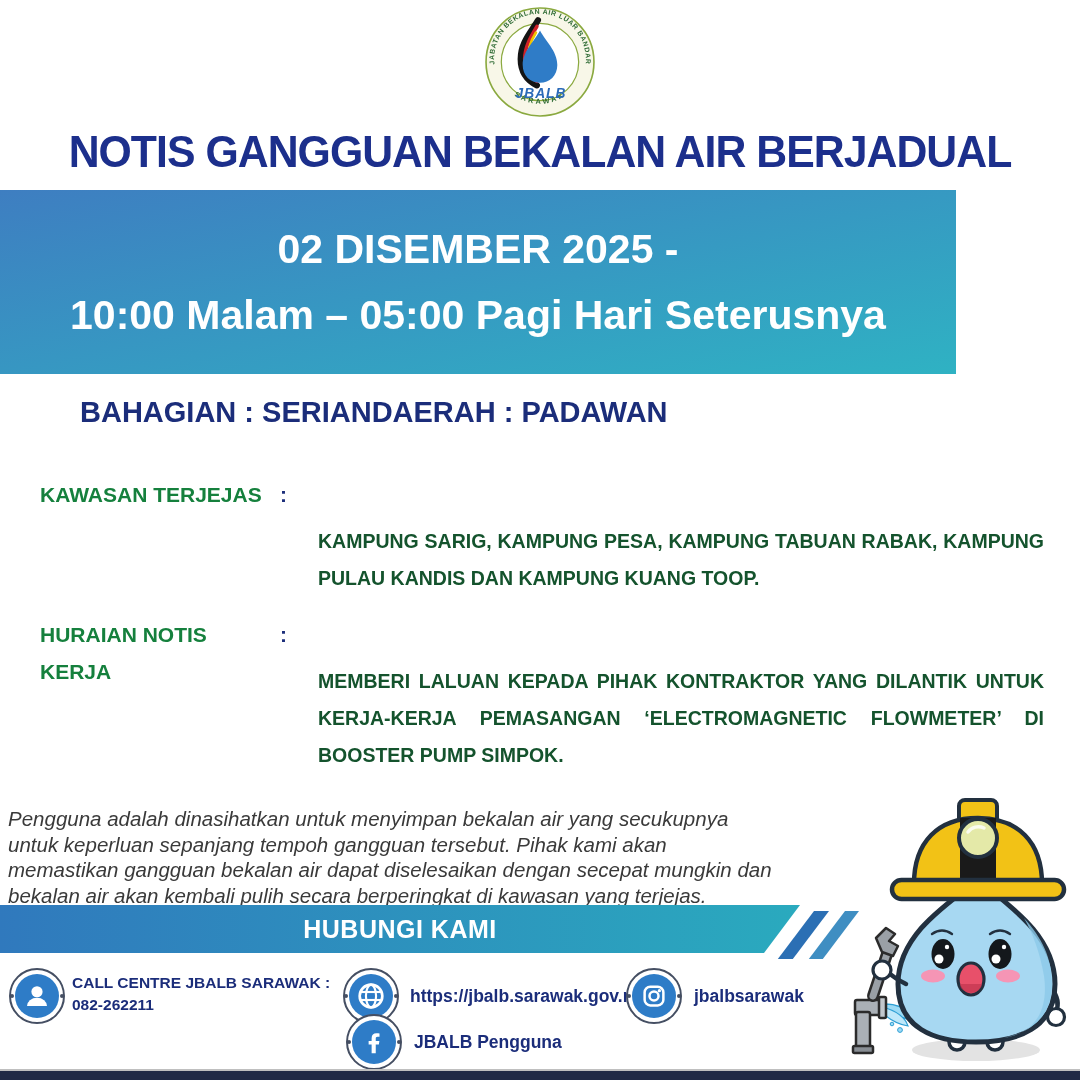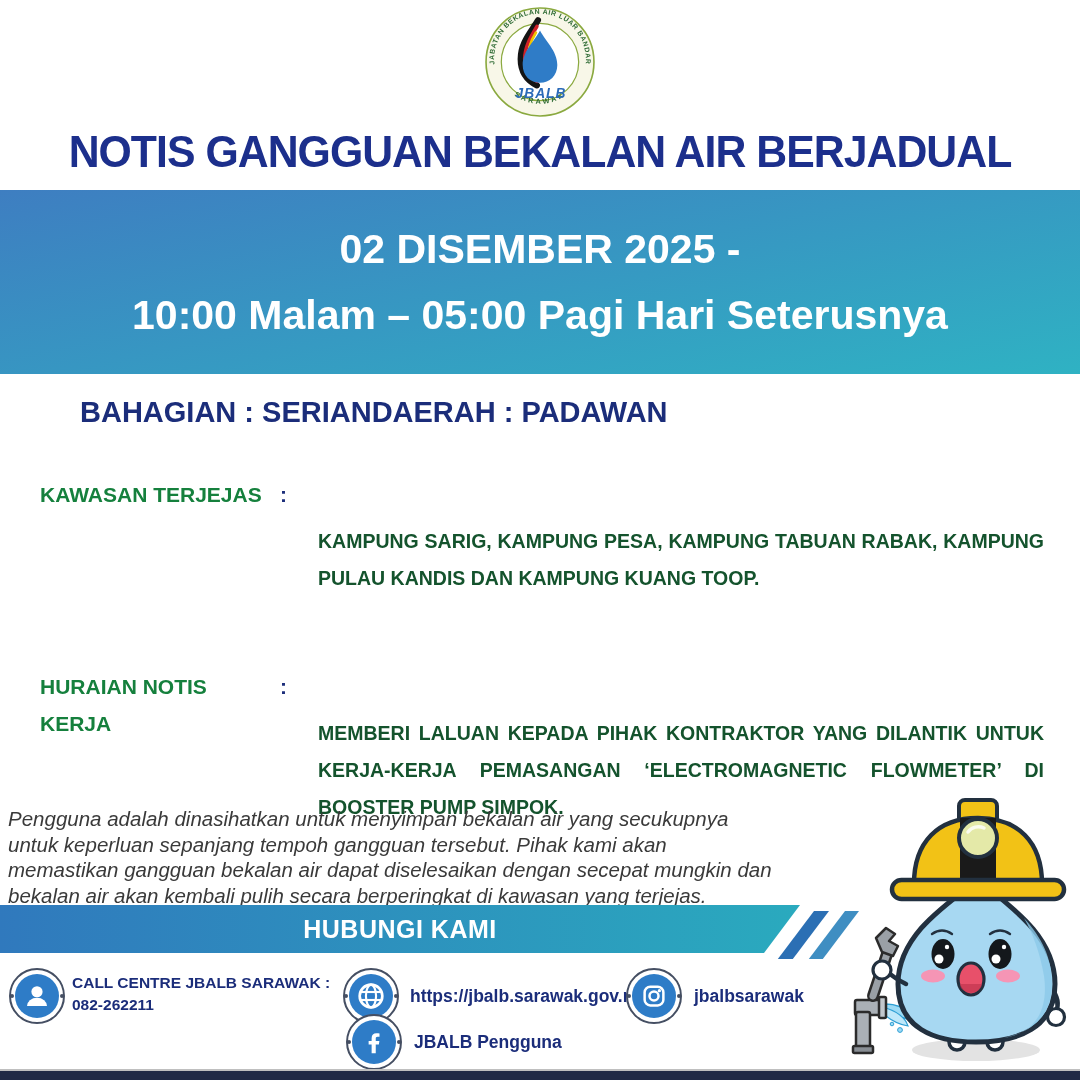"02 DISEMBER 2025 -" .banner { width: 1080px -> 956px }
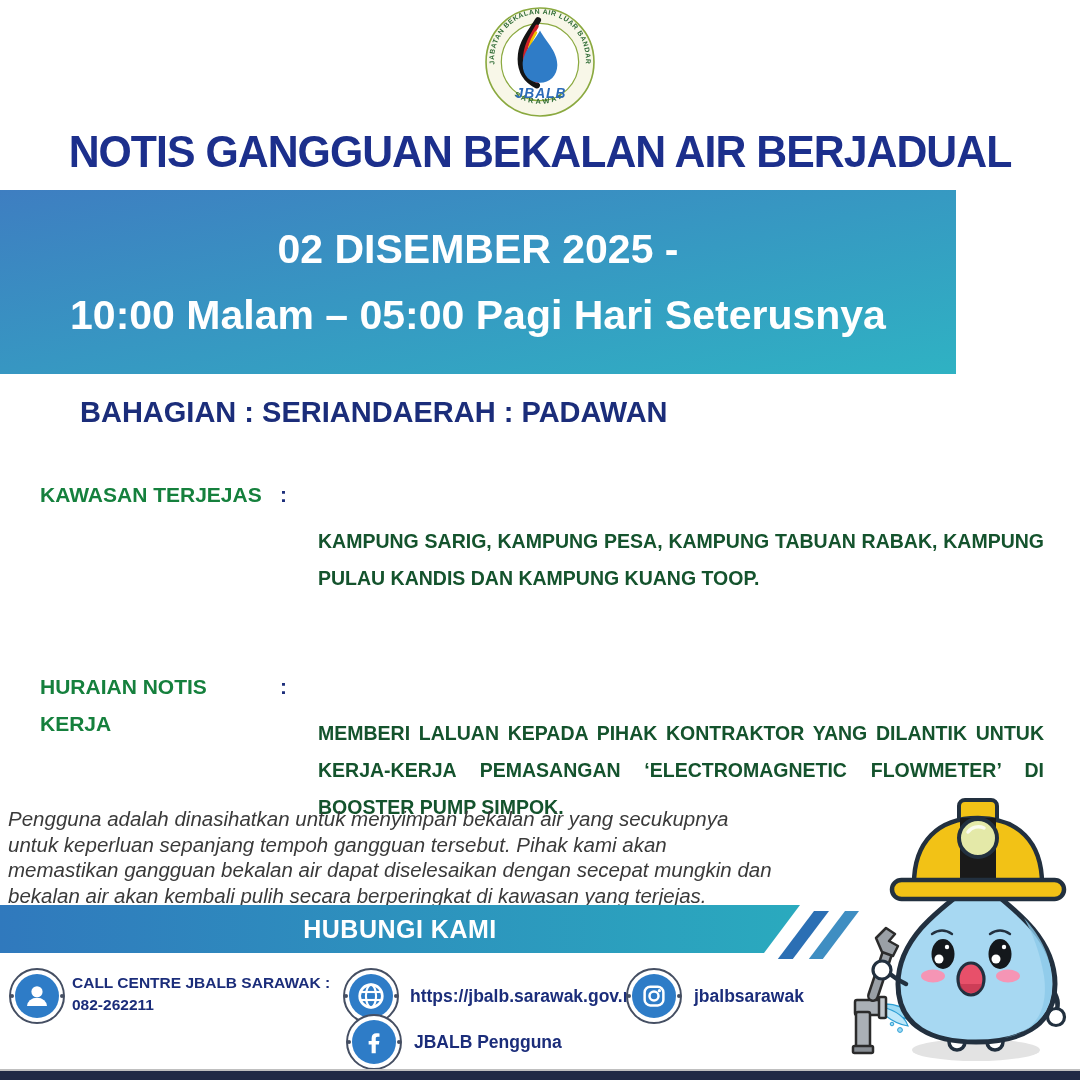"HURAIAN NOTIS KERJA" #section-huraian { top: 668px -> 616px }
